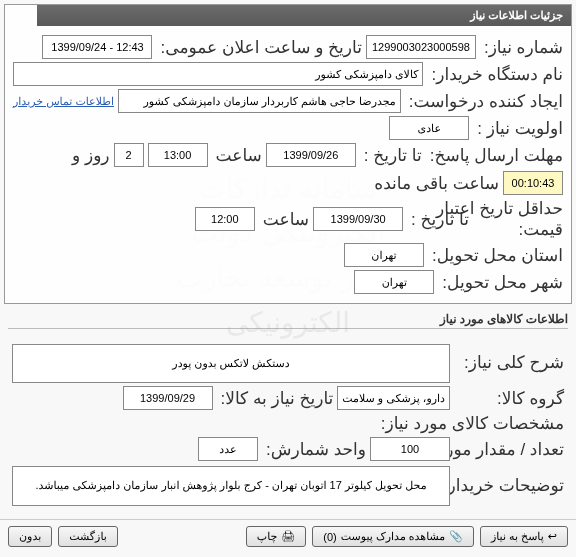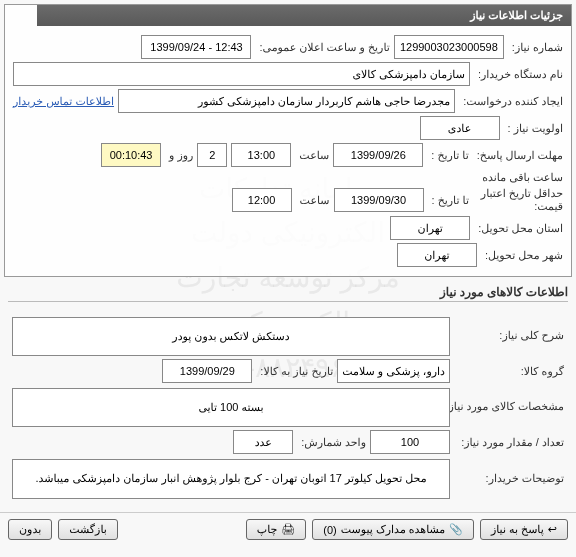"تاریخ و ساعت اعلان عمومی:" .label { font-size: 11px -> 17px }
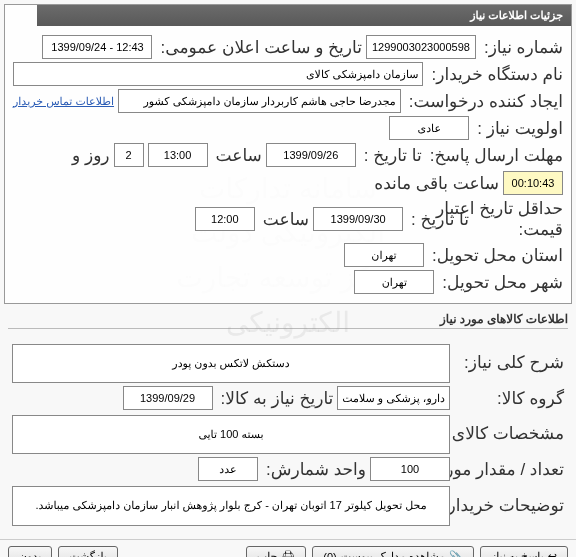"سازمان دامپزشکی کالای" span.field { text: سازمان دامپزشکی کالای -> کالای دامپزشکی کشور }
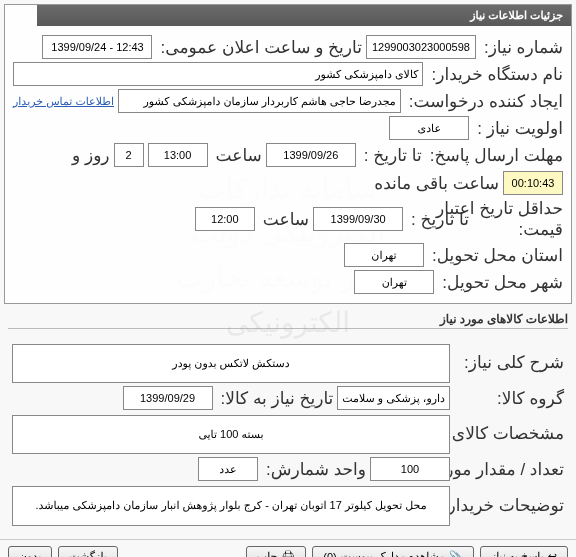"بسته 100 تایی" div.textarea-box { html: <div>بسته 100 تایی</div> -> none }
